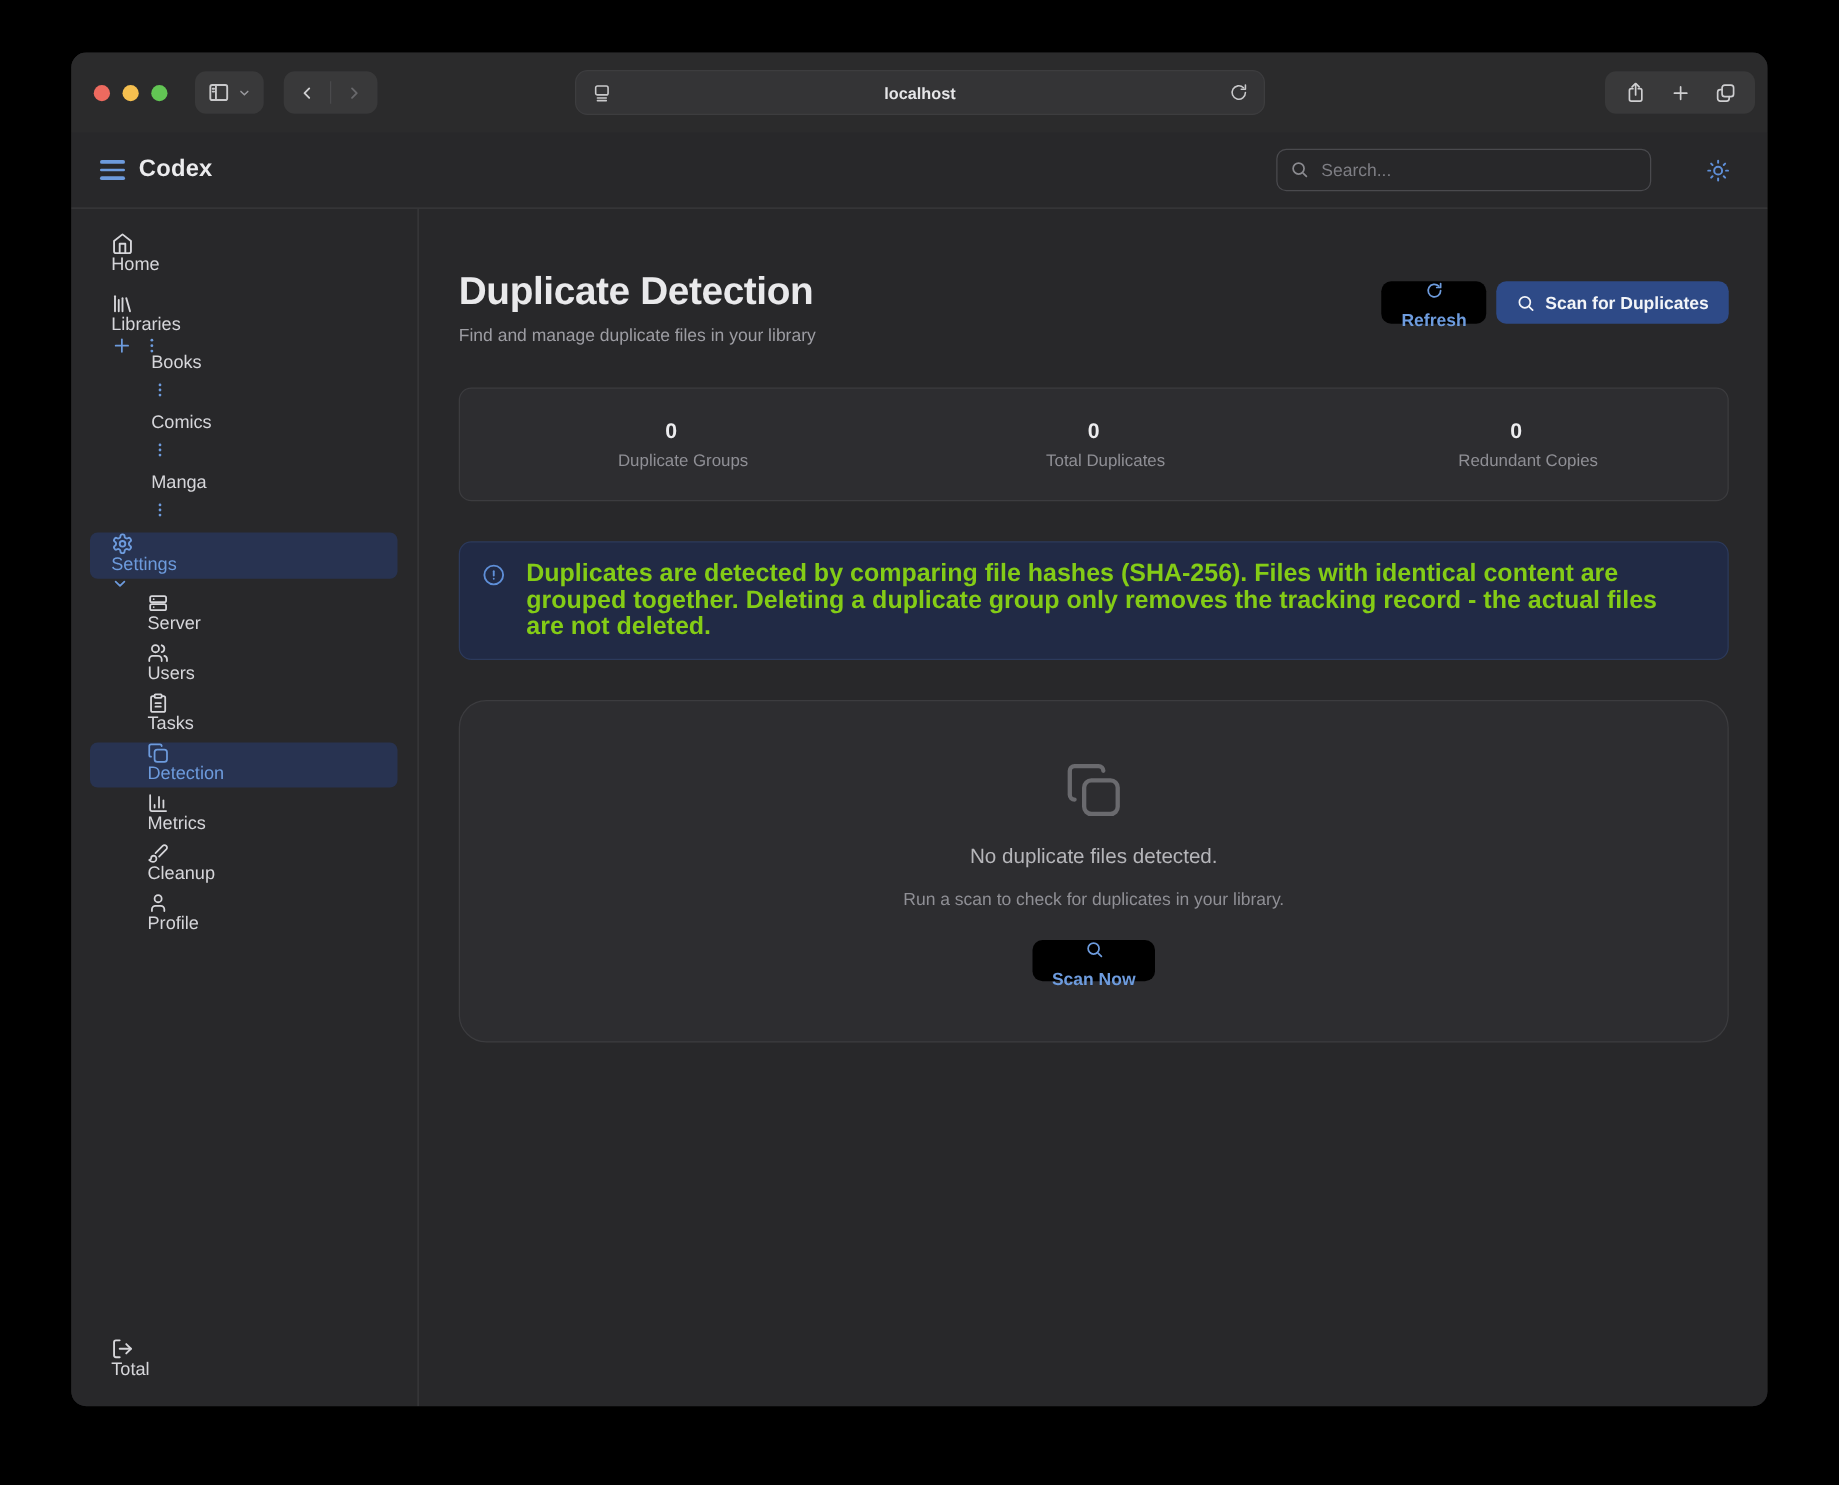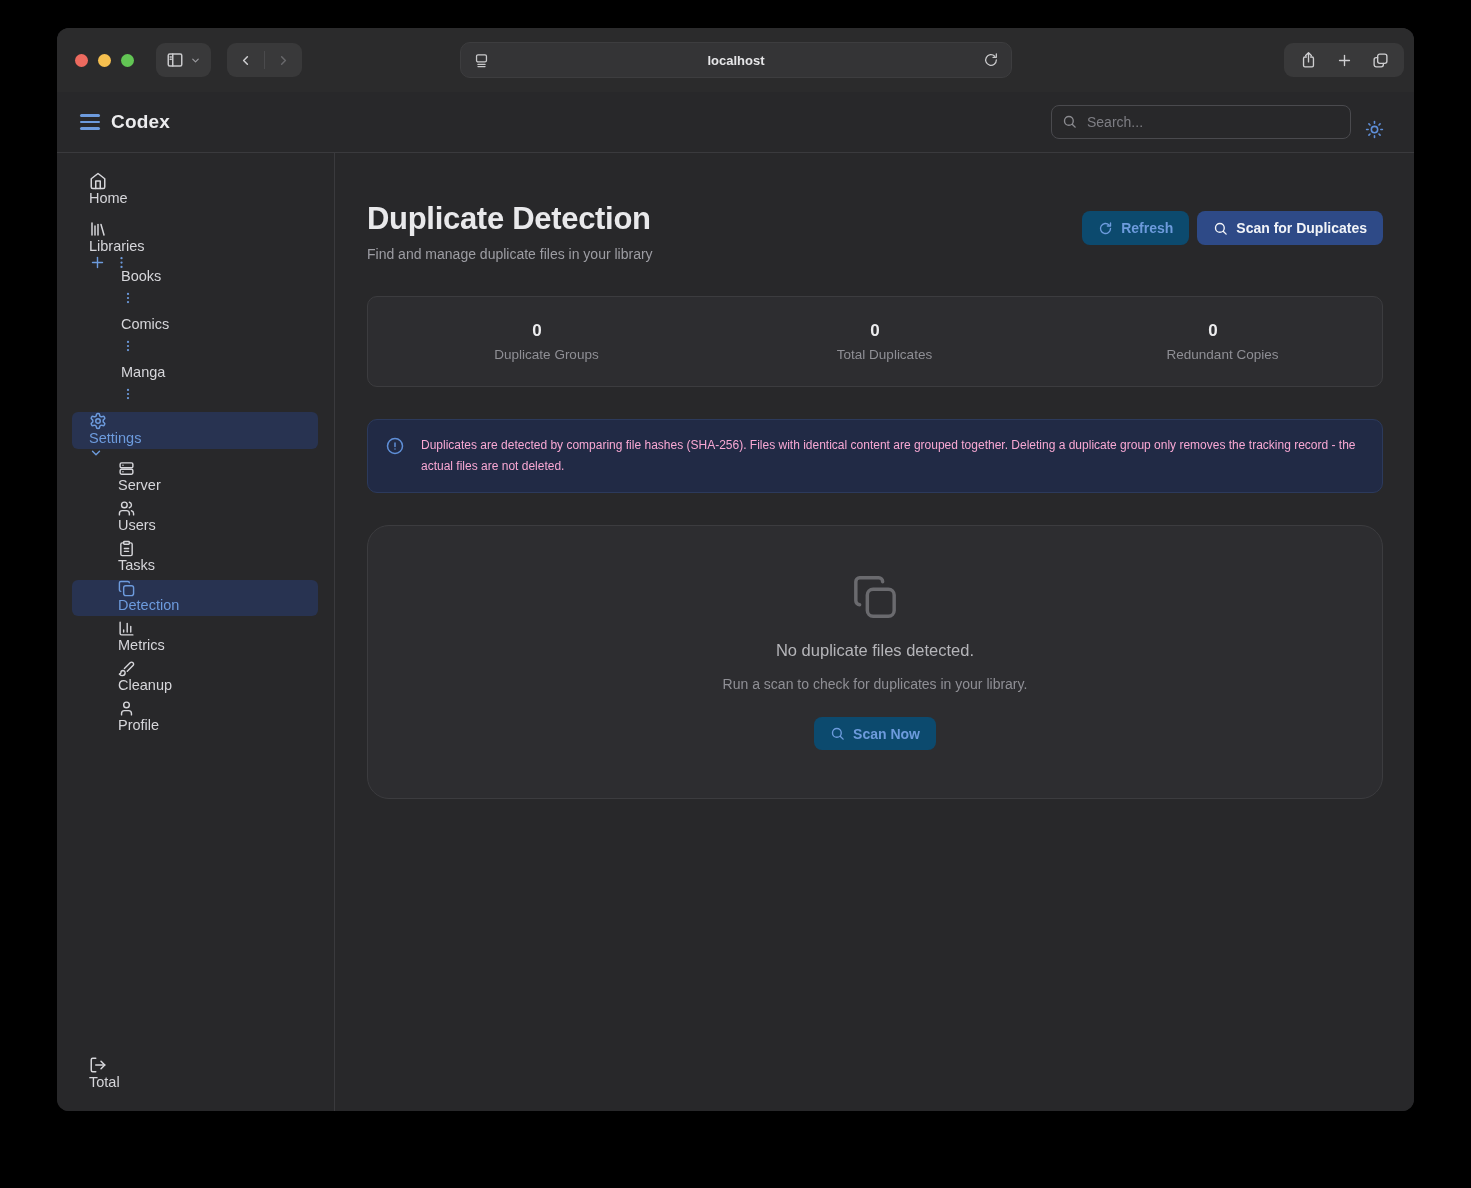"localhost" .window { top: 28px -> 42px }
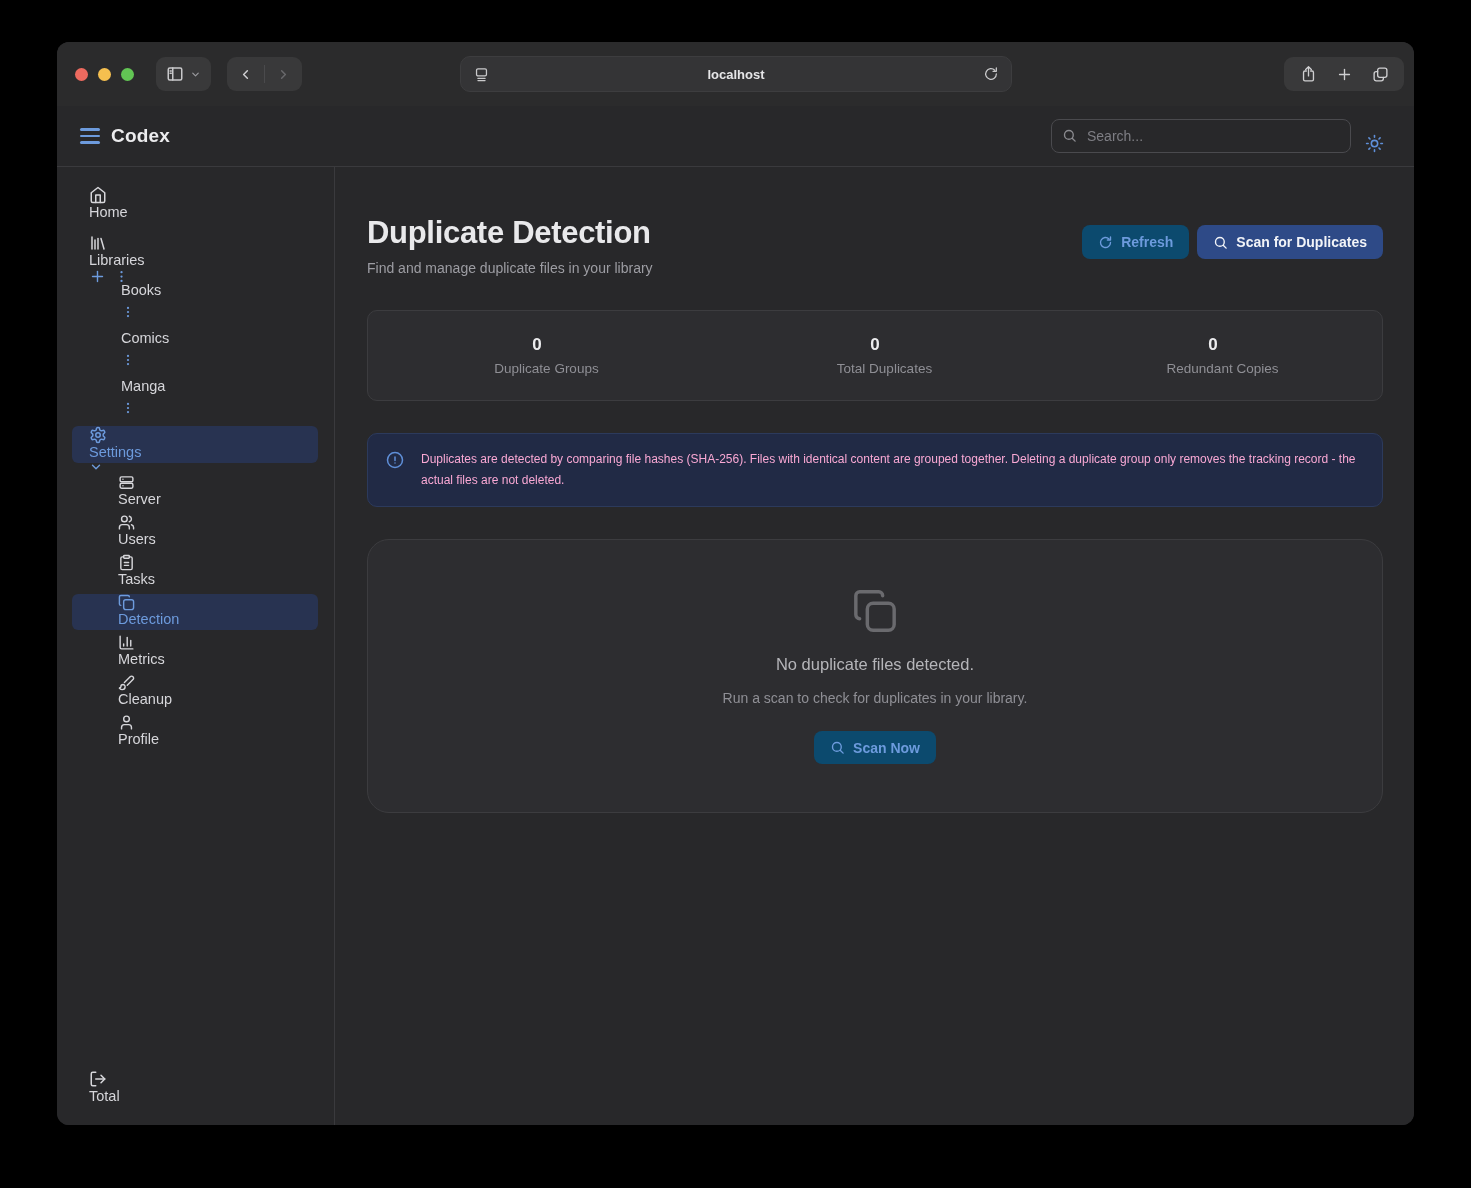"Search..." .header-right { align-items: flex-end -> center; gap: 14px -> 44px }
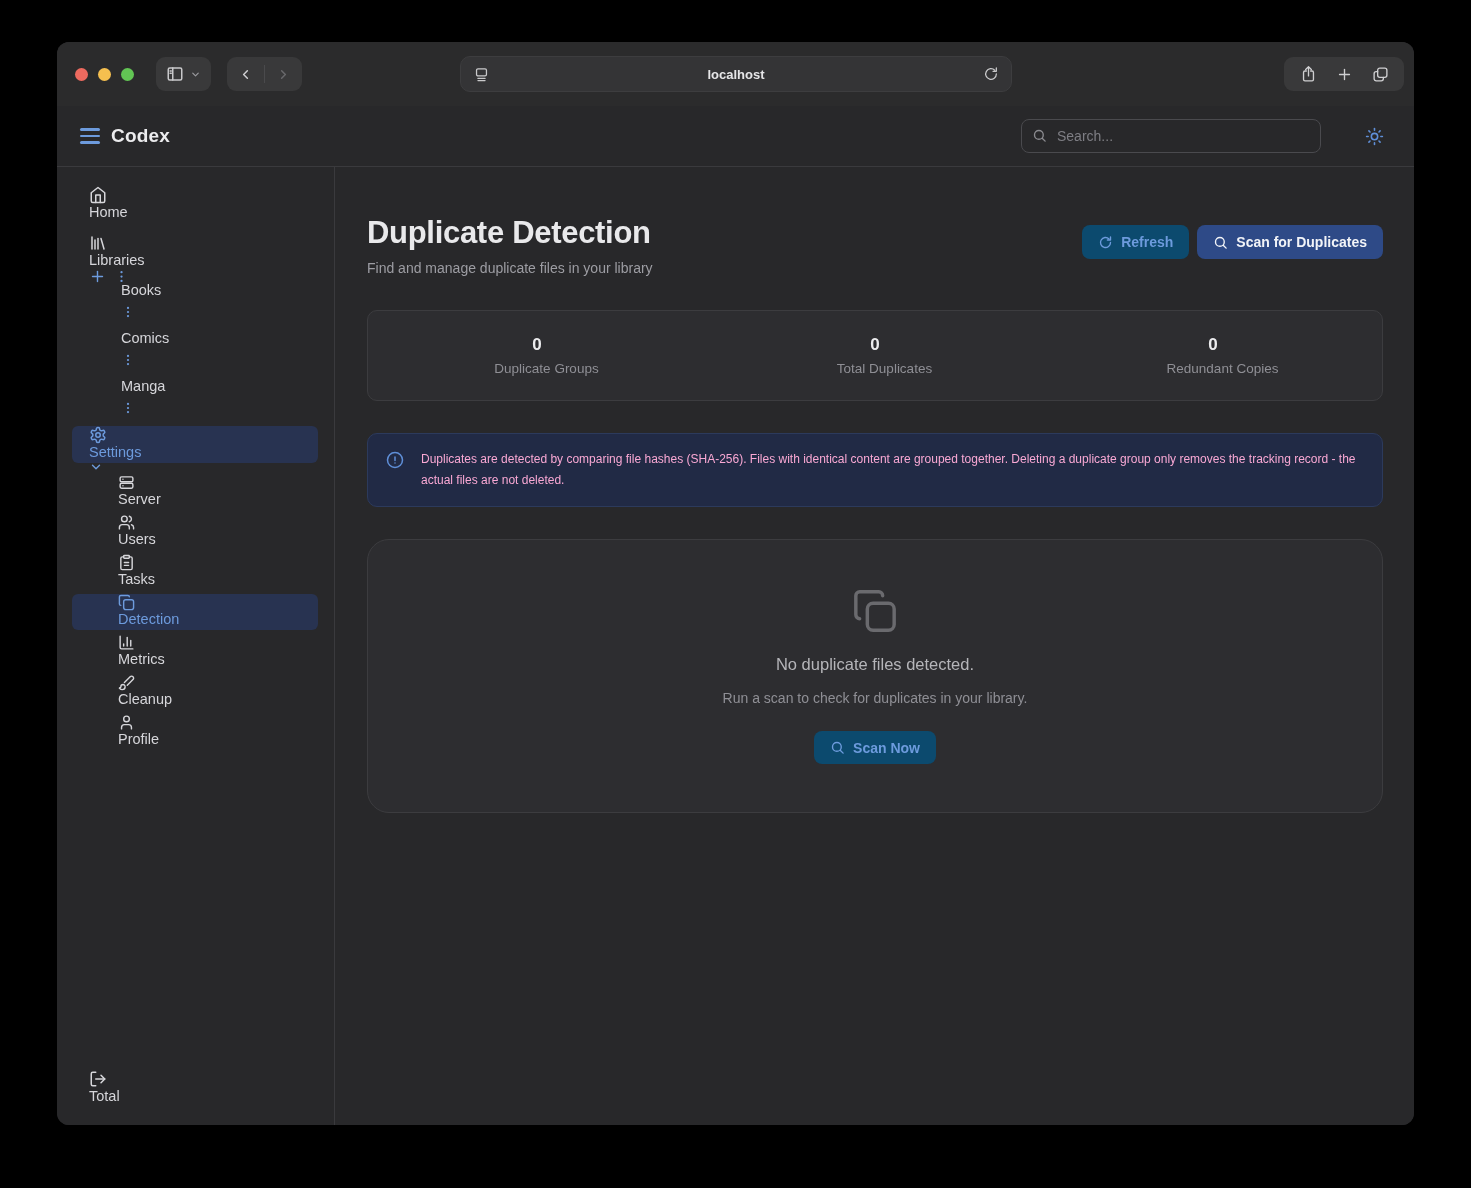"Refresh" .btn-secondary { background: #0c4a6e -> #000000; flex-direction: none -> column }
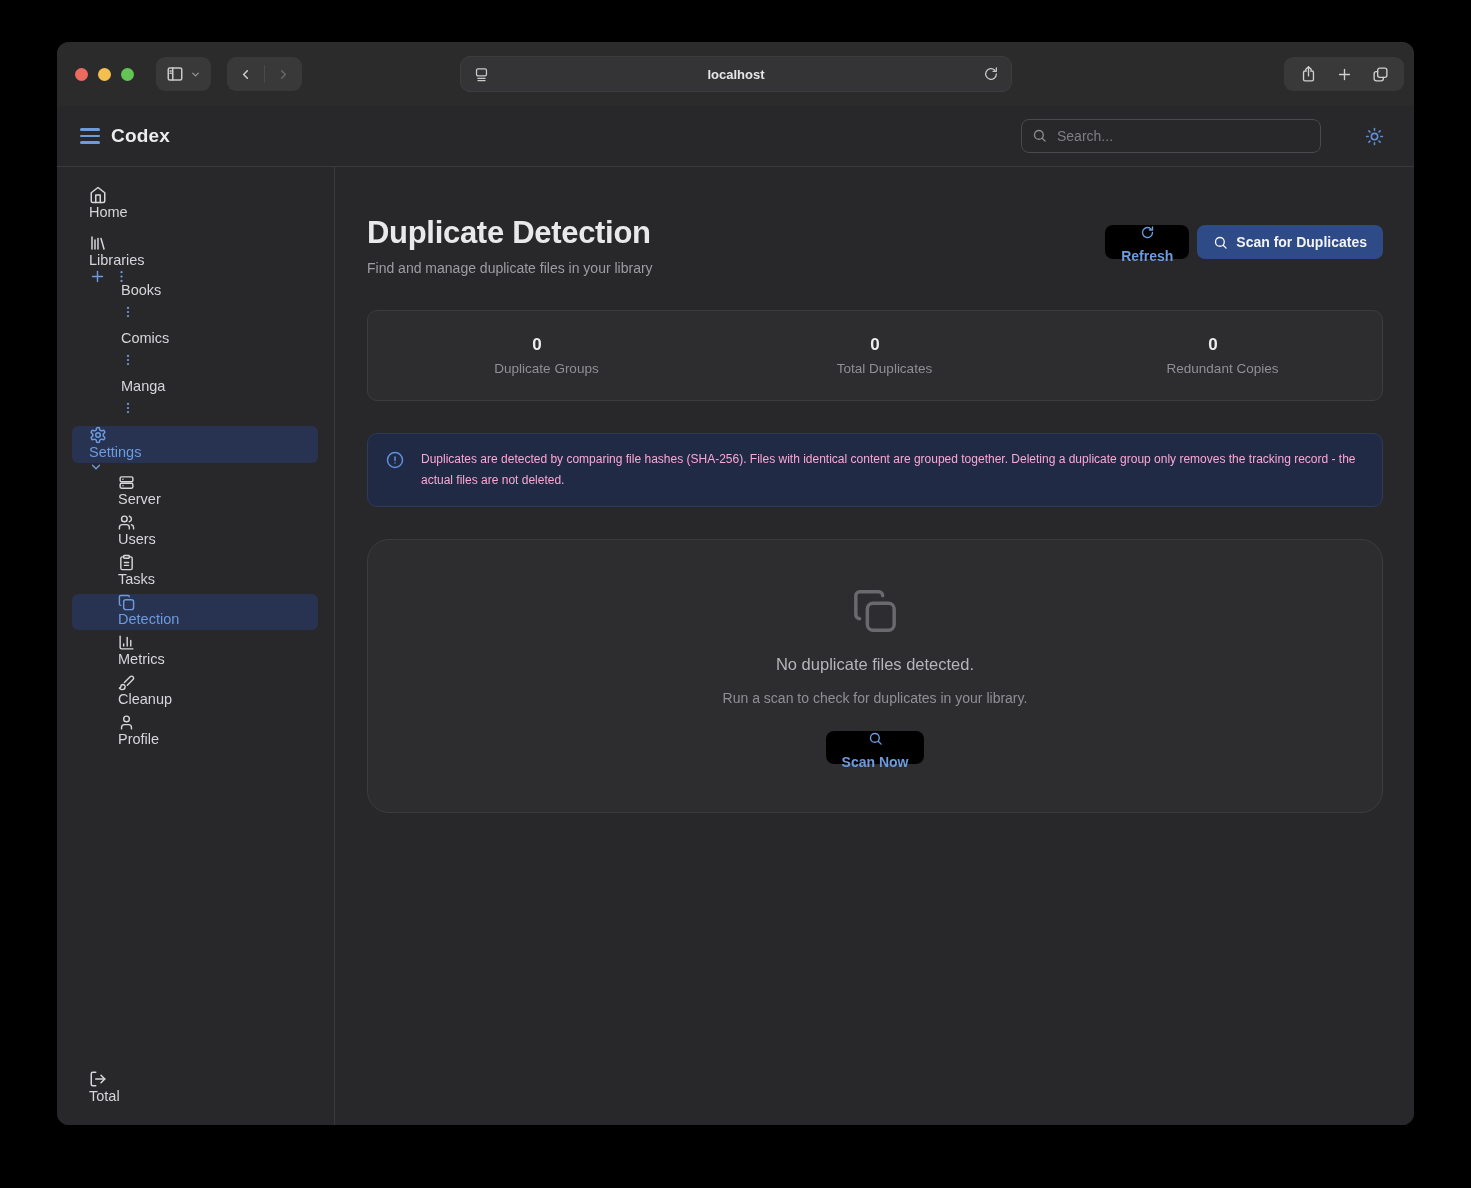"Duplicates are detected by comparing" .info-text { color: #f9a8d4 -> #84cc16; font-size: 12px -> 20px; font-weight: none -> bold }
